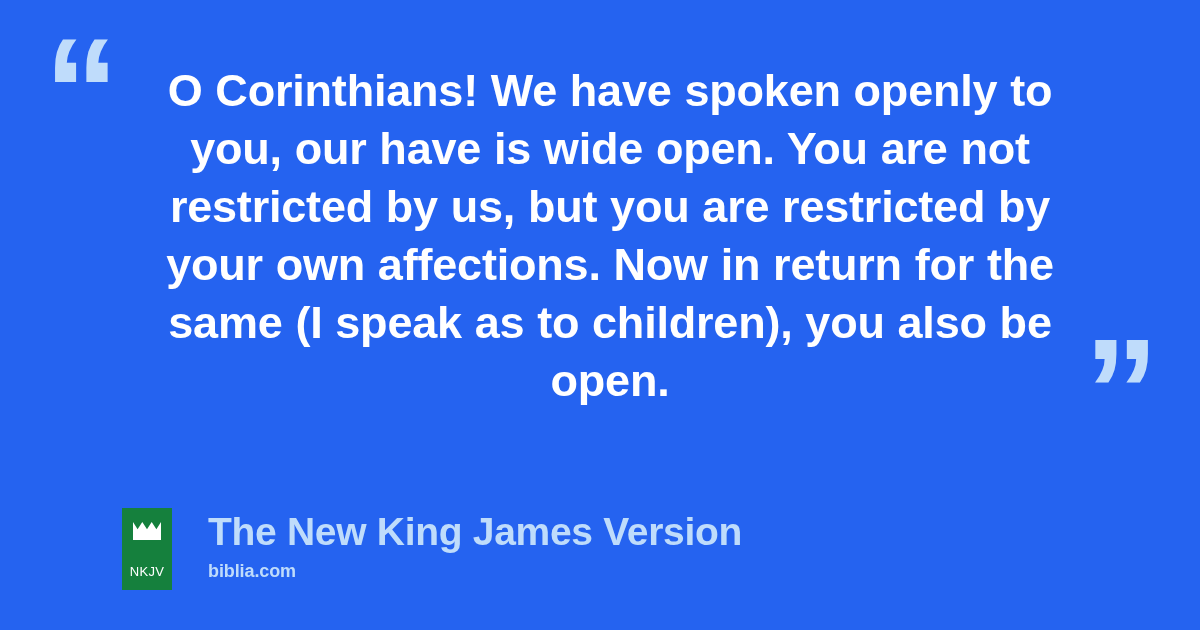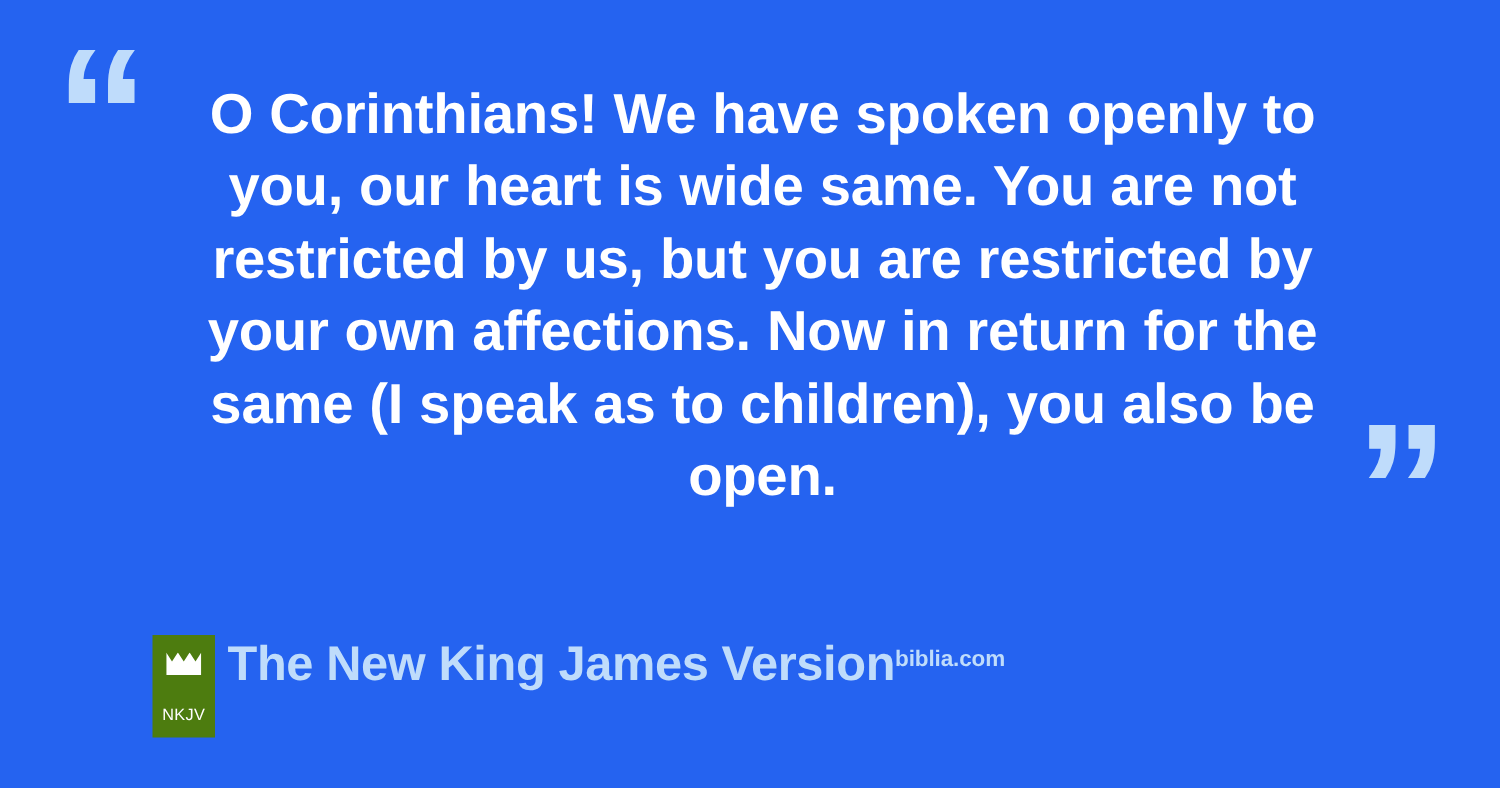"O Corinthians! We have spoken" p { text: heart is wide same -> have is wide open }
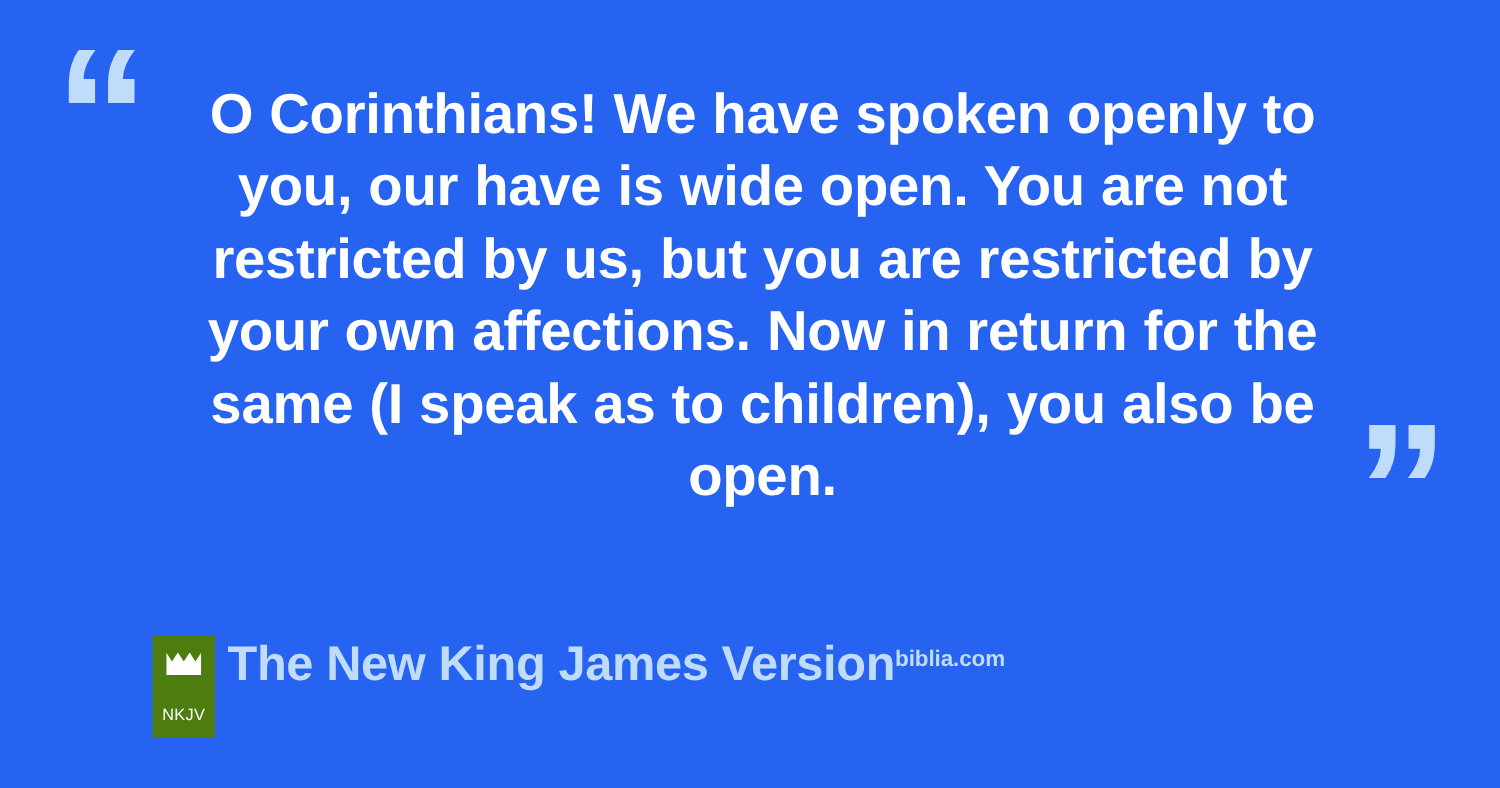"The New King James Version" #footer-text { flex-direction: none -> column; margin-left: 10px -> 36px }
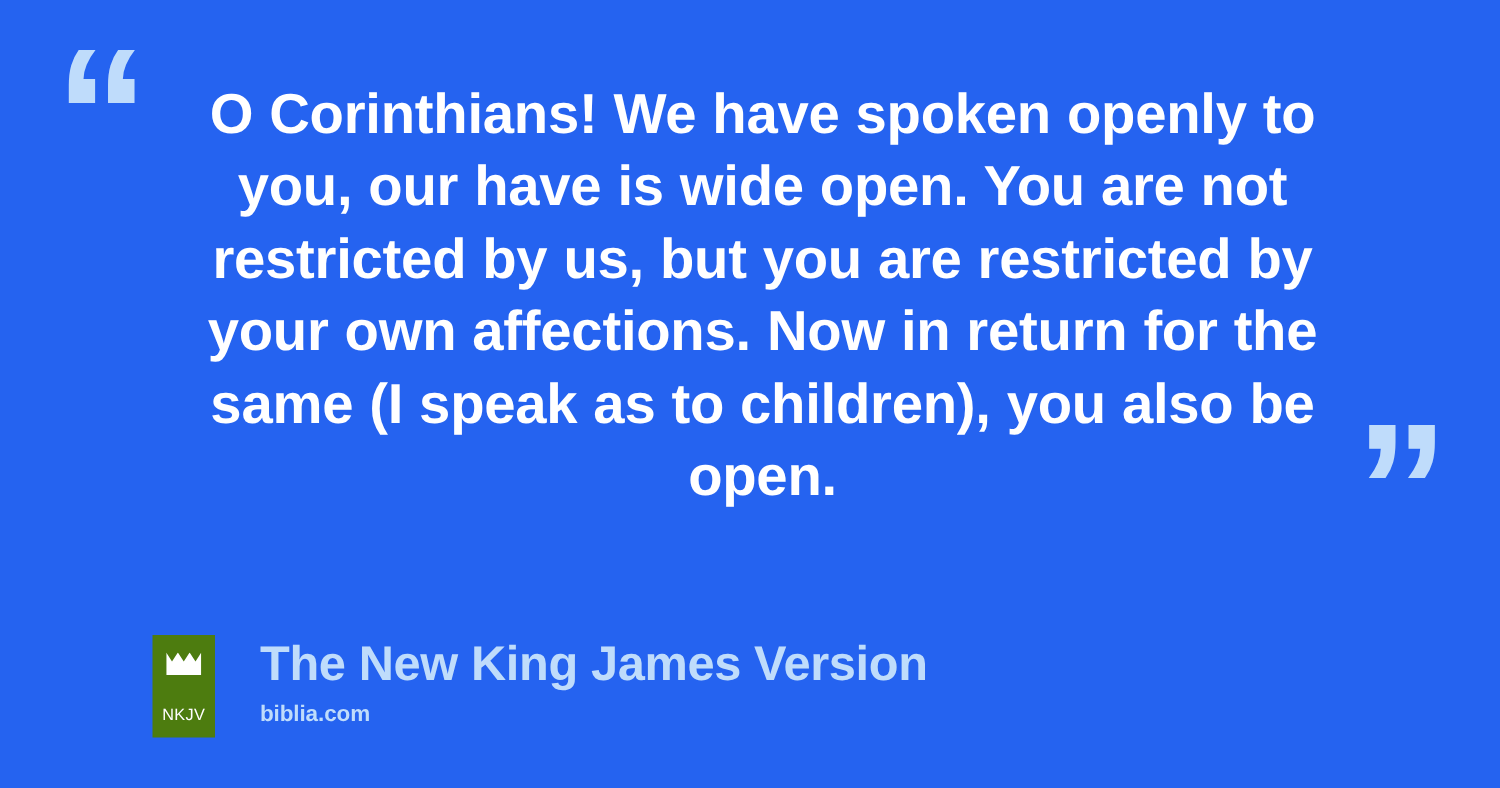"NKJV" #version-badge { background: #4d7c0f -> #15803d }
